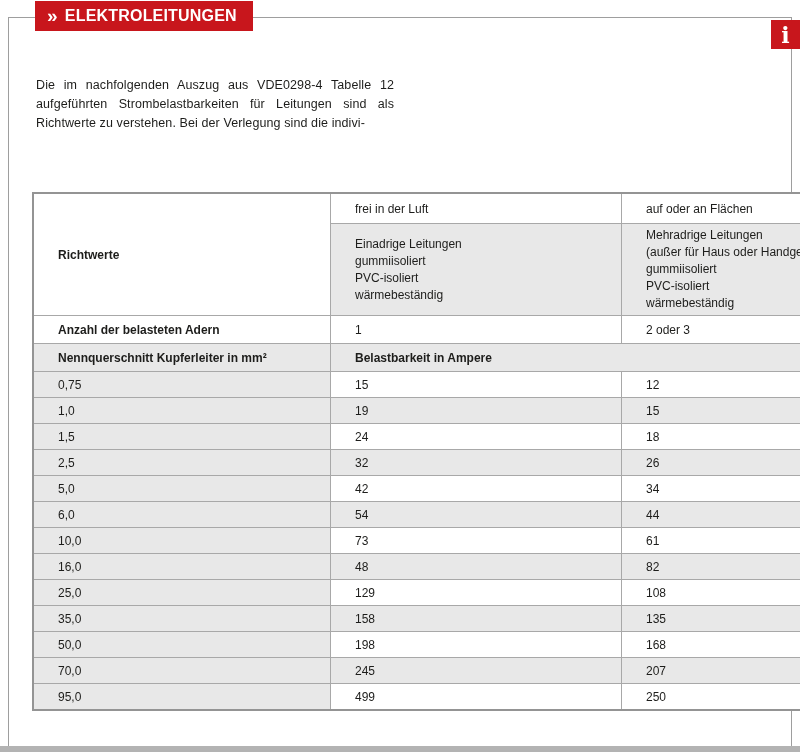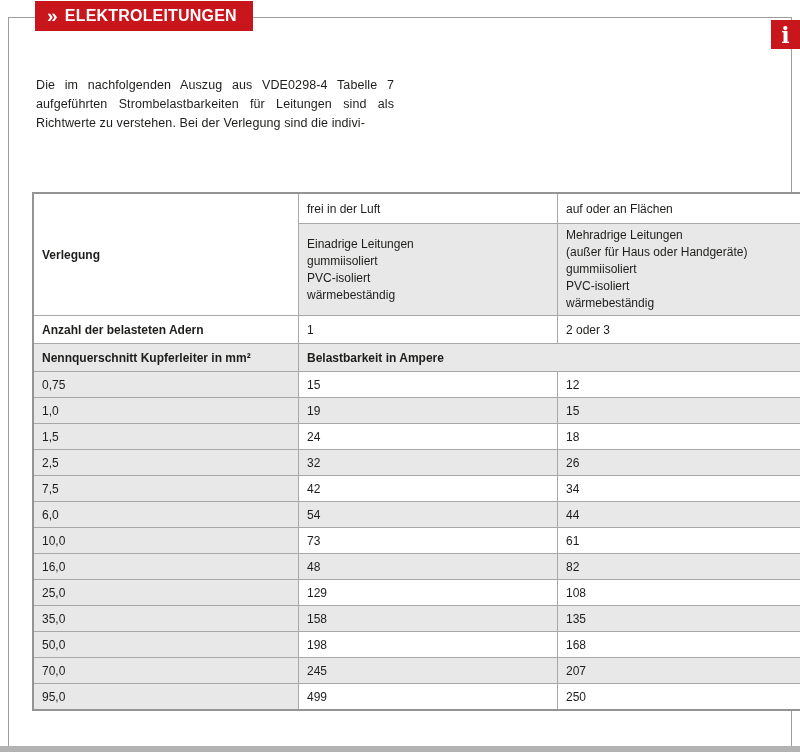"Die im nachfolgenden Auszug aus" div.col { text: 7 -> 12 }
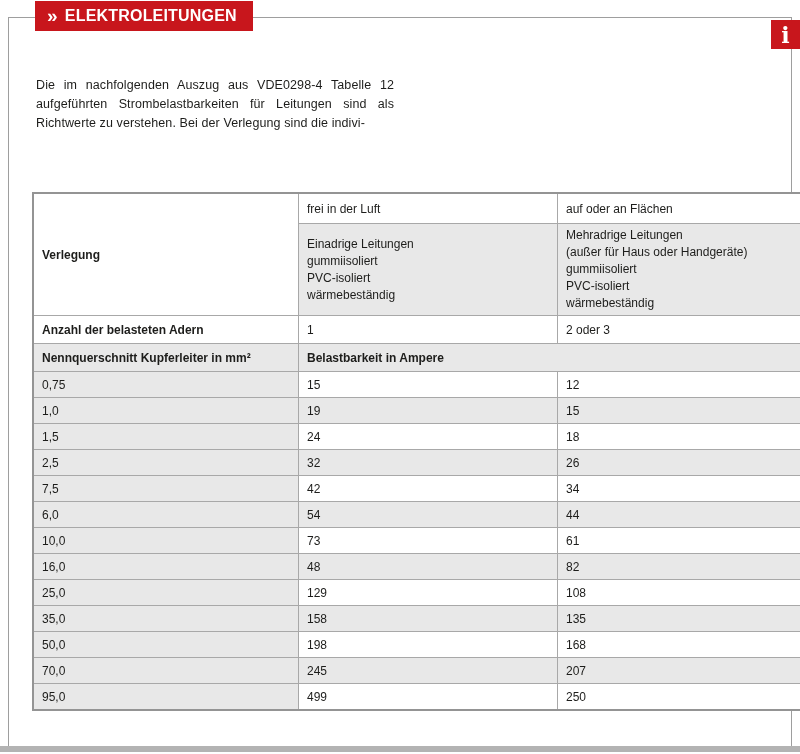"frei in der Luft" table.load td { padding: 0 8px -> 0 24px }
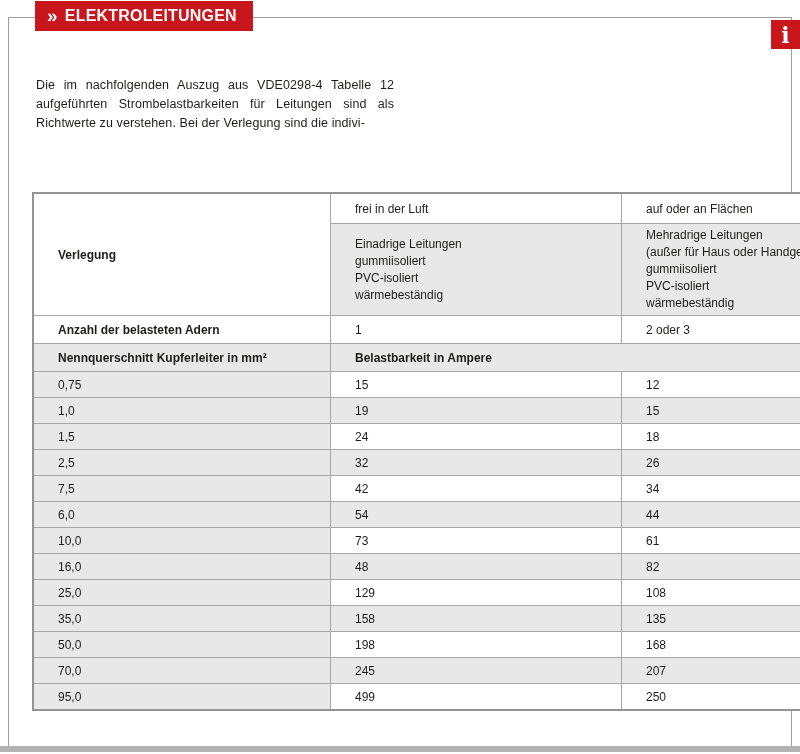"Verlegung" td.c1 { text: Verlegung -> Richtwerte }
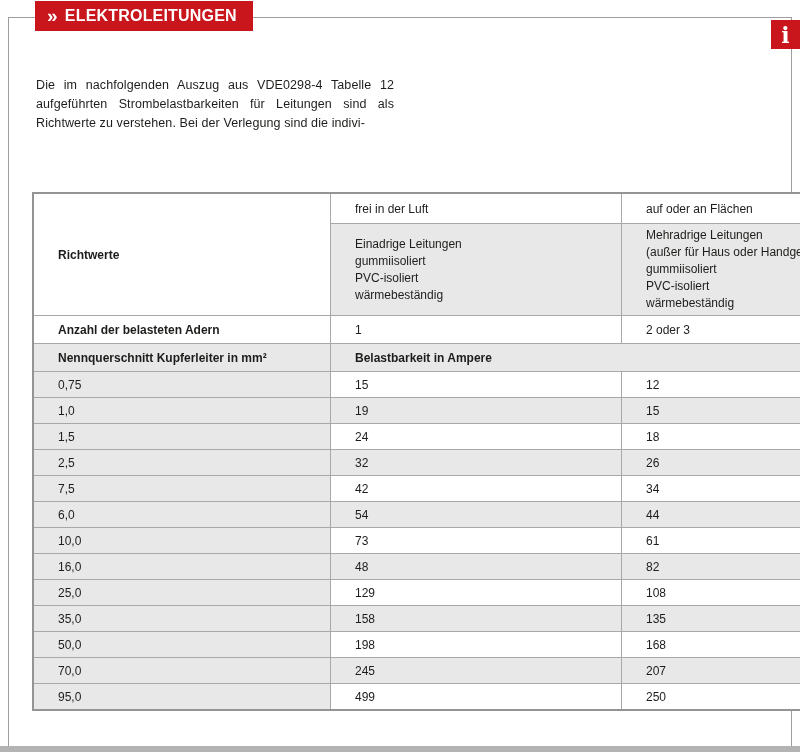"7,5" td.c1 { text: 7,5 -> 5,0 }
